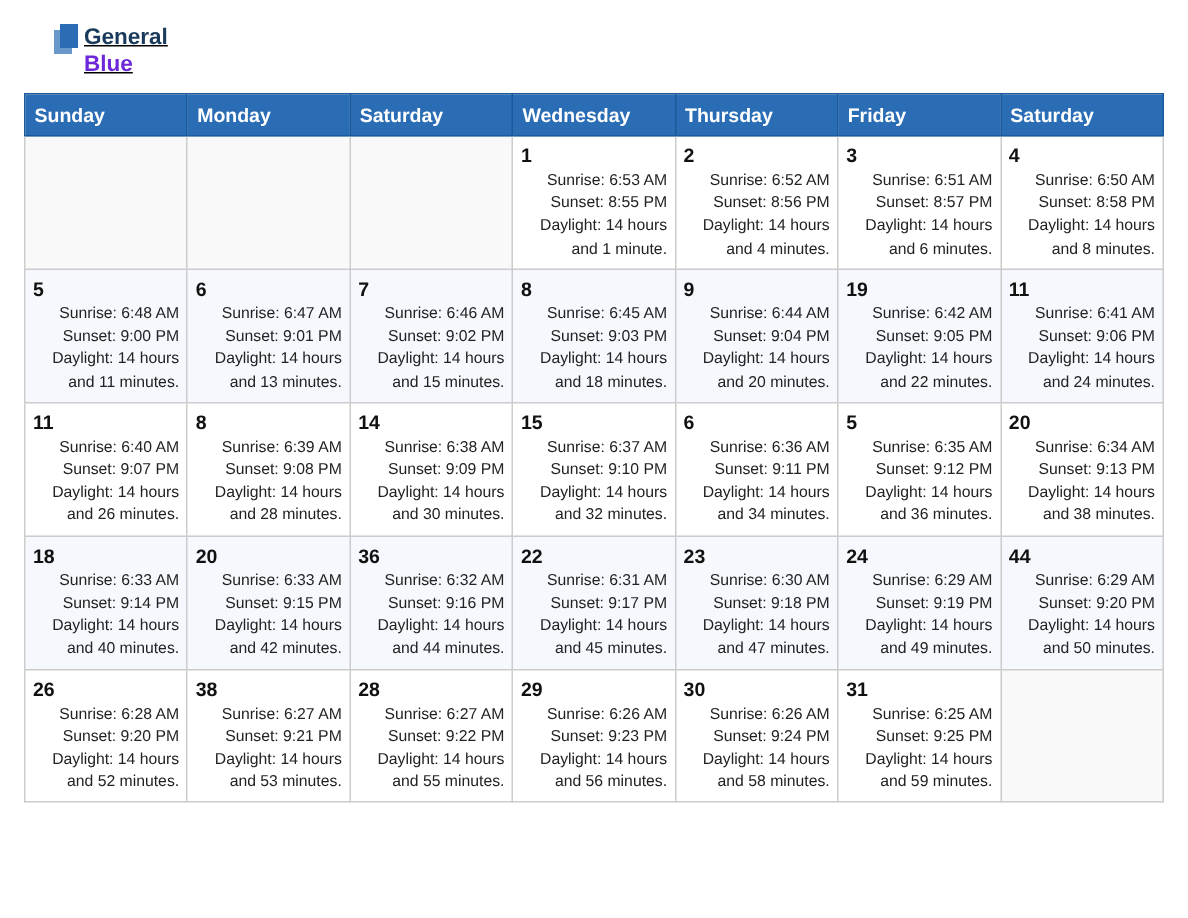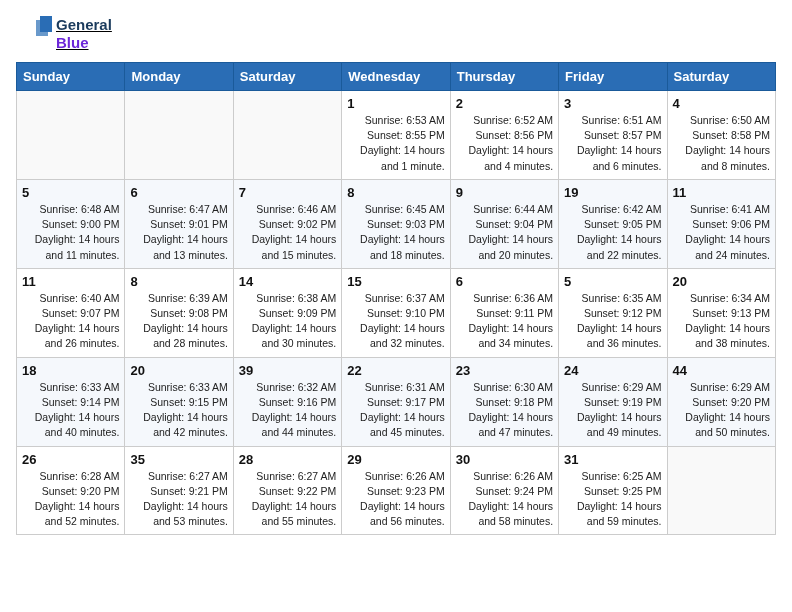"39" div.day-number { text: 39 -> 36 }
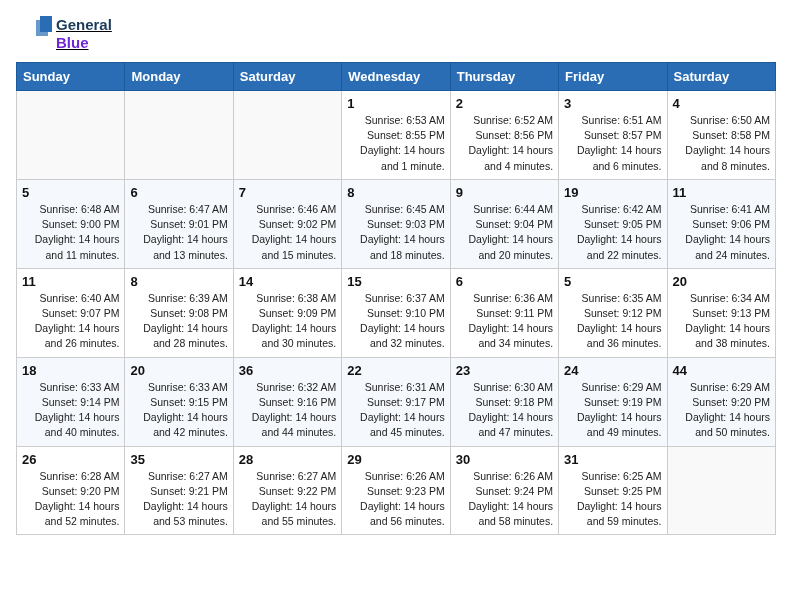"35" div.day-number { text: 35 -> 38 }
